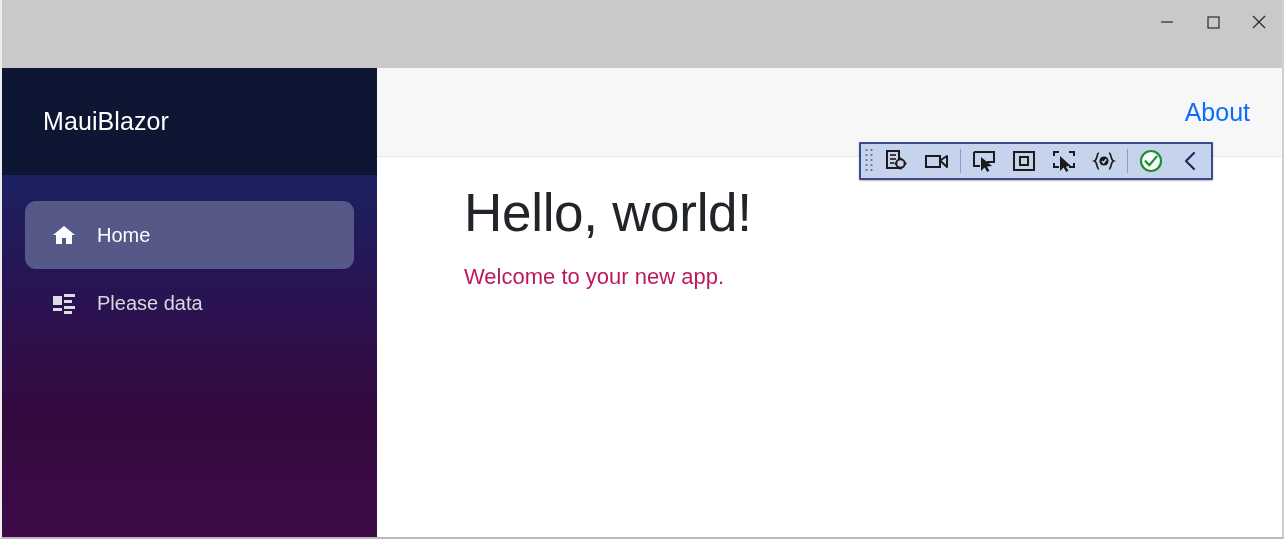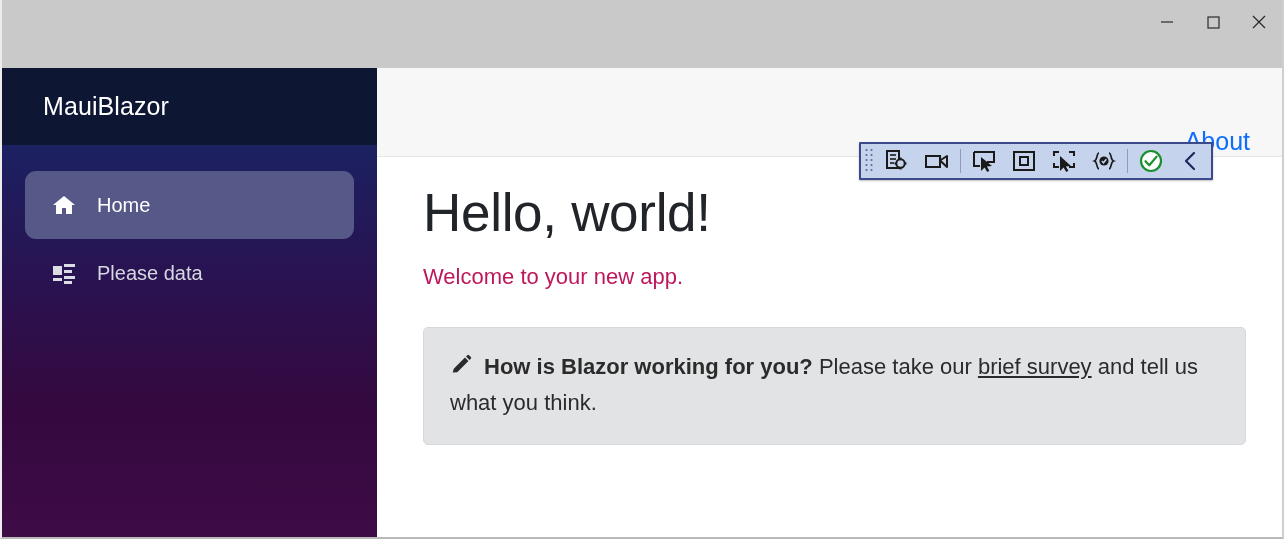"MauiBlazor" .brand { height: 77px -> 107px }
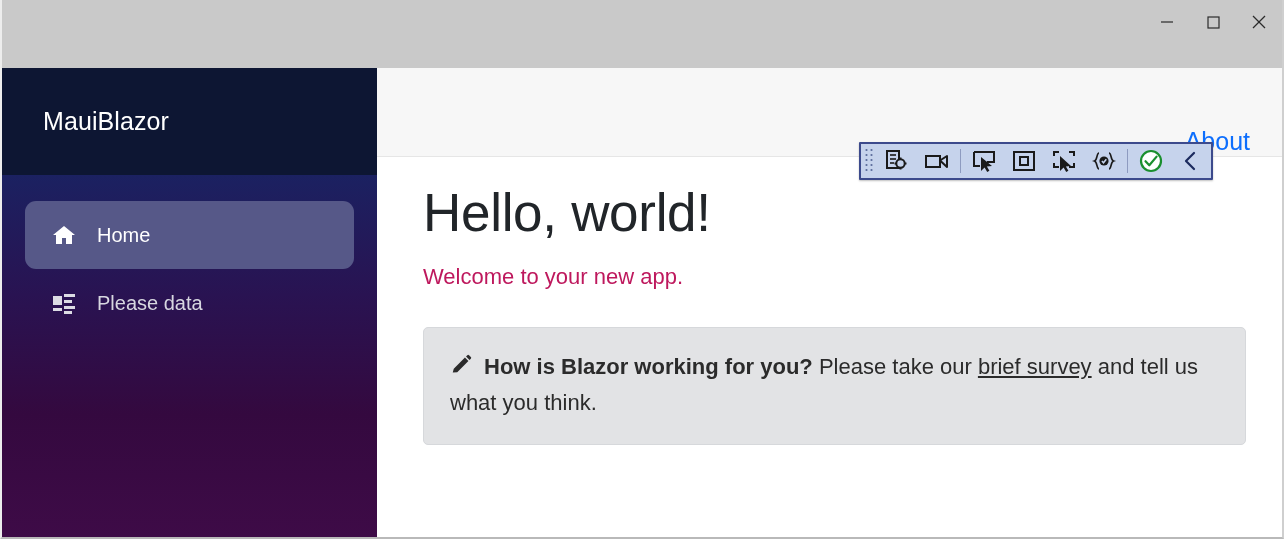"About" .topbar { align-items: flex-end -> center }
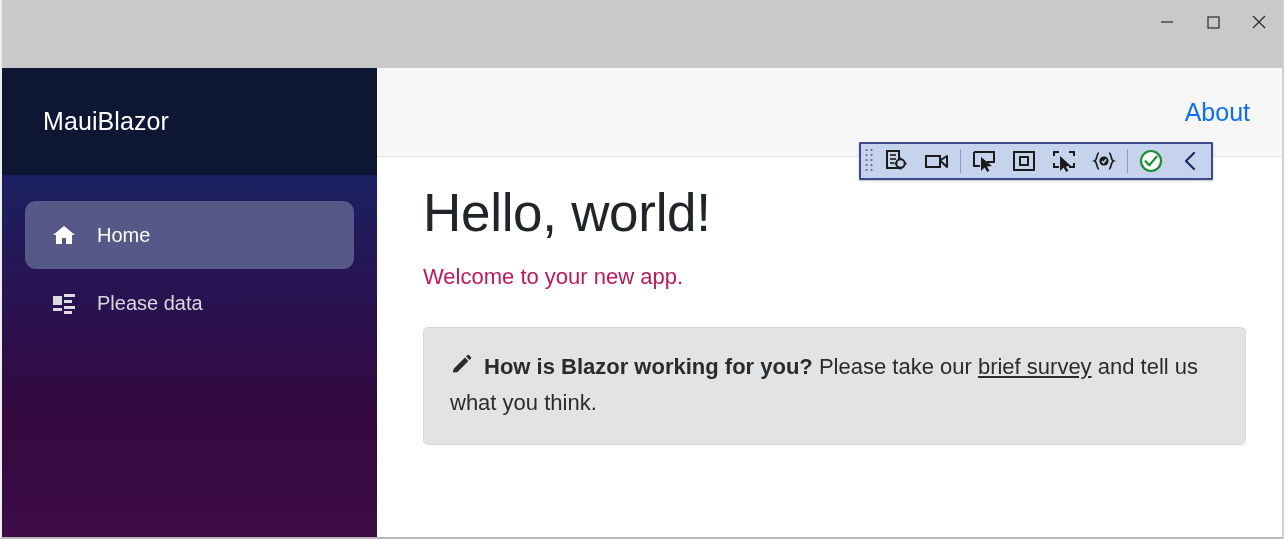"Hello, world!" .content { margin-left: none -> 20px; padding: 27px 36px 0 46px -> 27px 36px 0 67px }
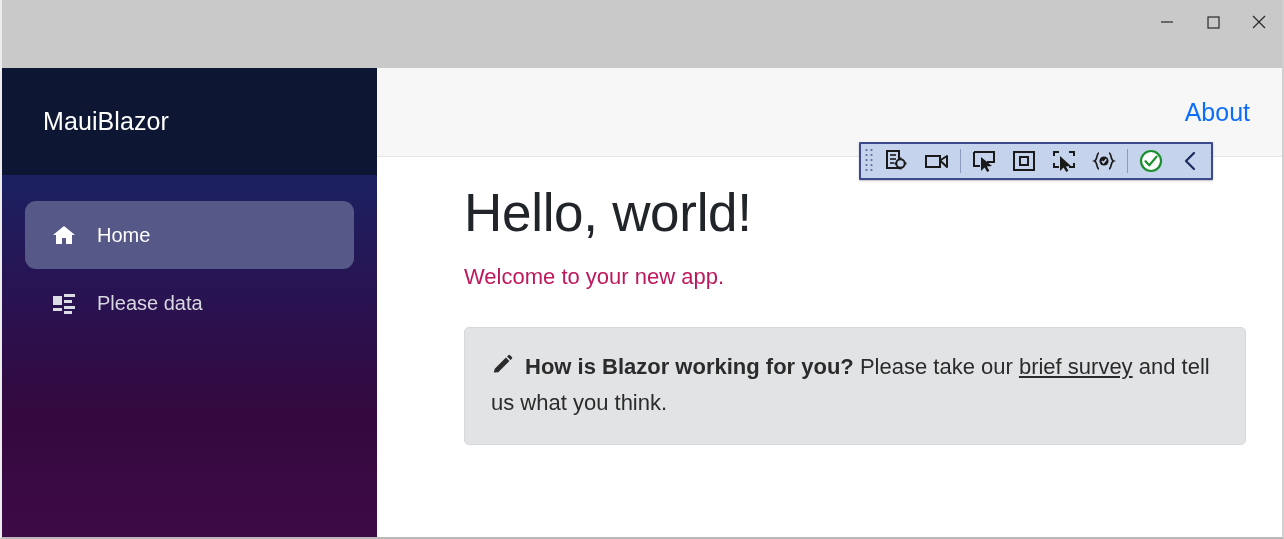"How is Blazor working for" div.survey-box { html: <div> <span> <svg> <path></path> </svg> </span><span>How is Blazor working for you?</span><span> Please take our </span><a>brief survey</a><span> and tell us what you think.</span> </div> -> none }
